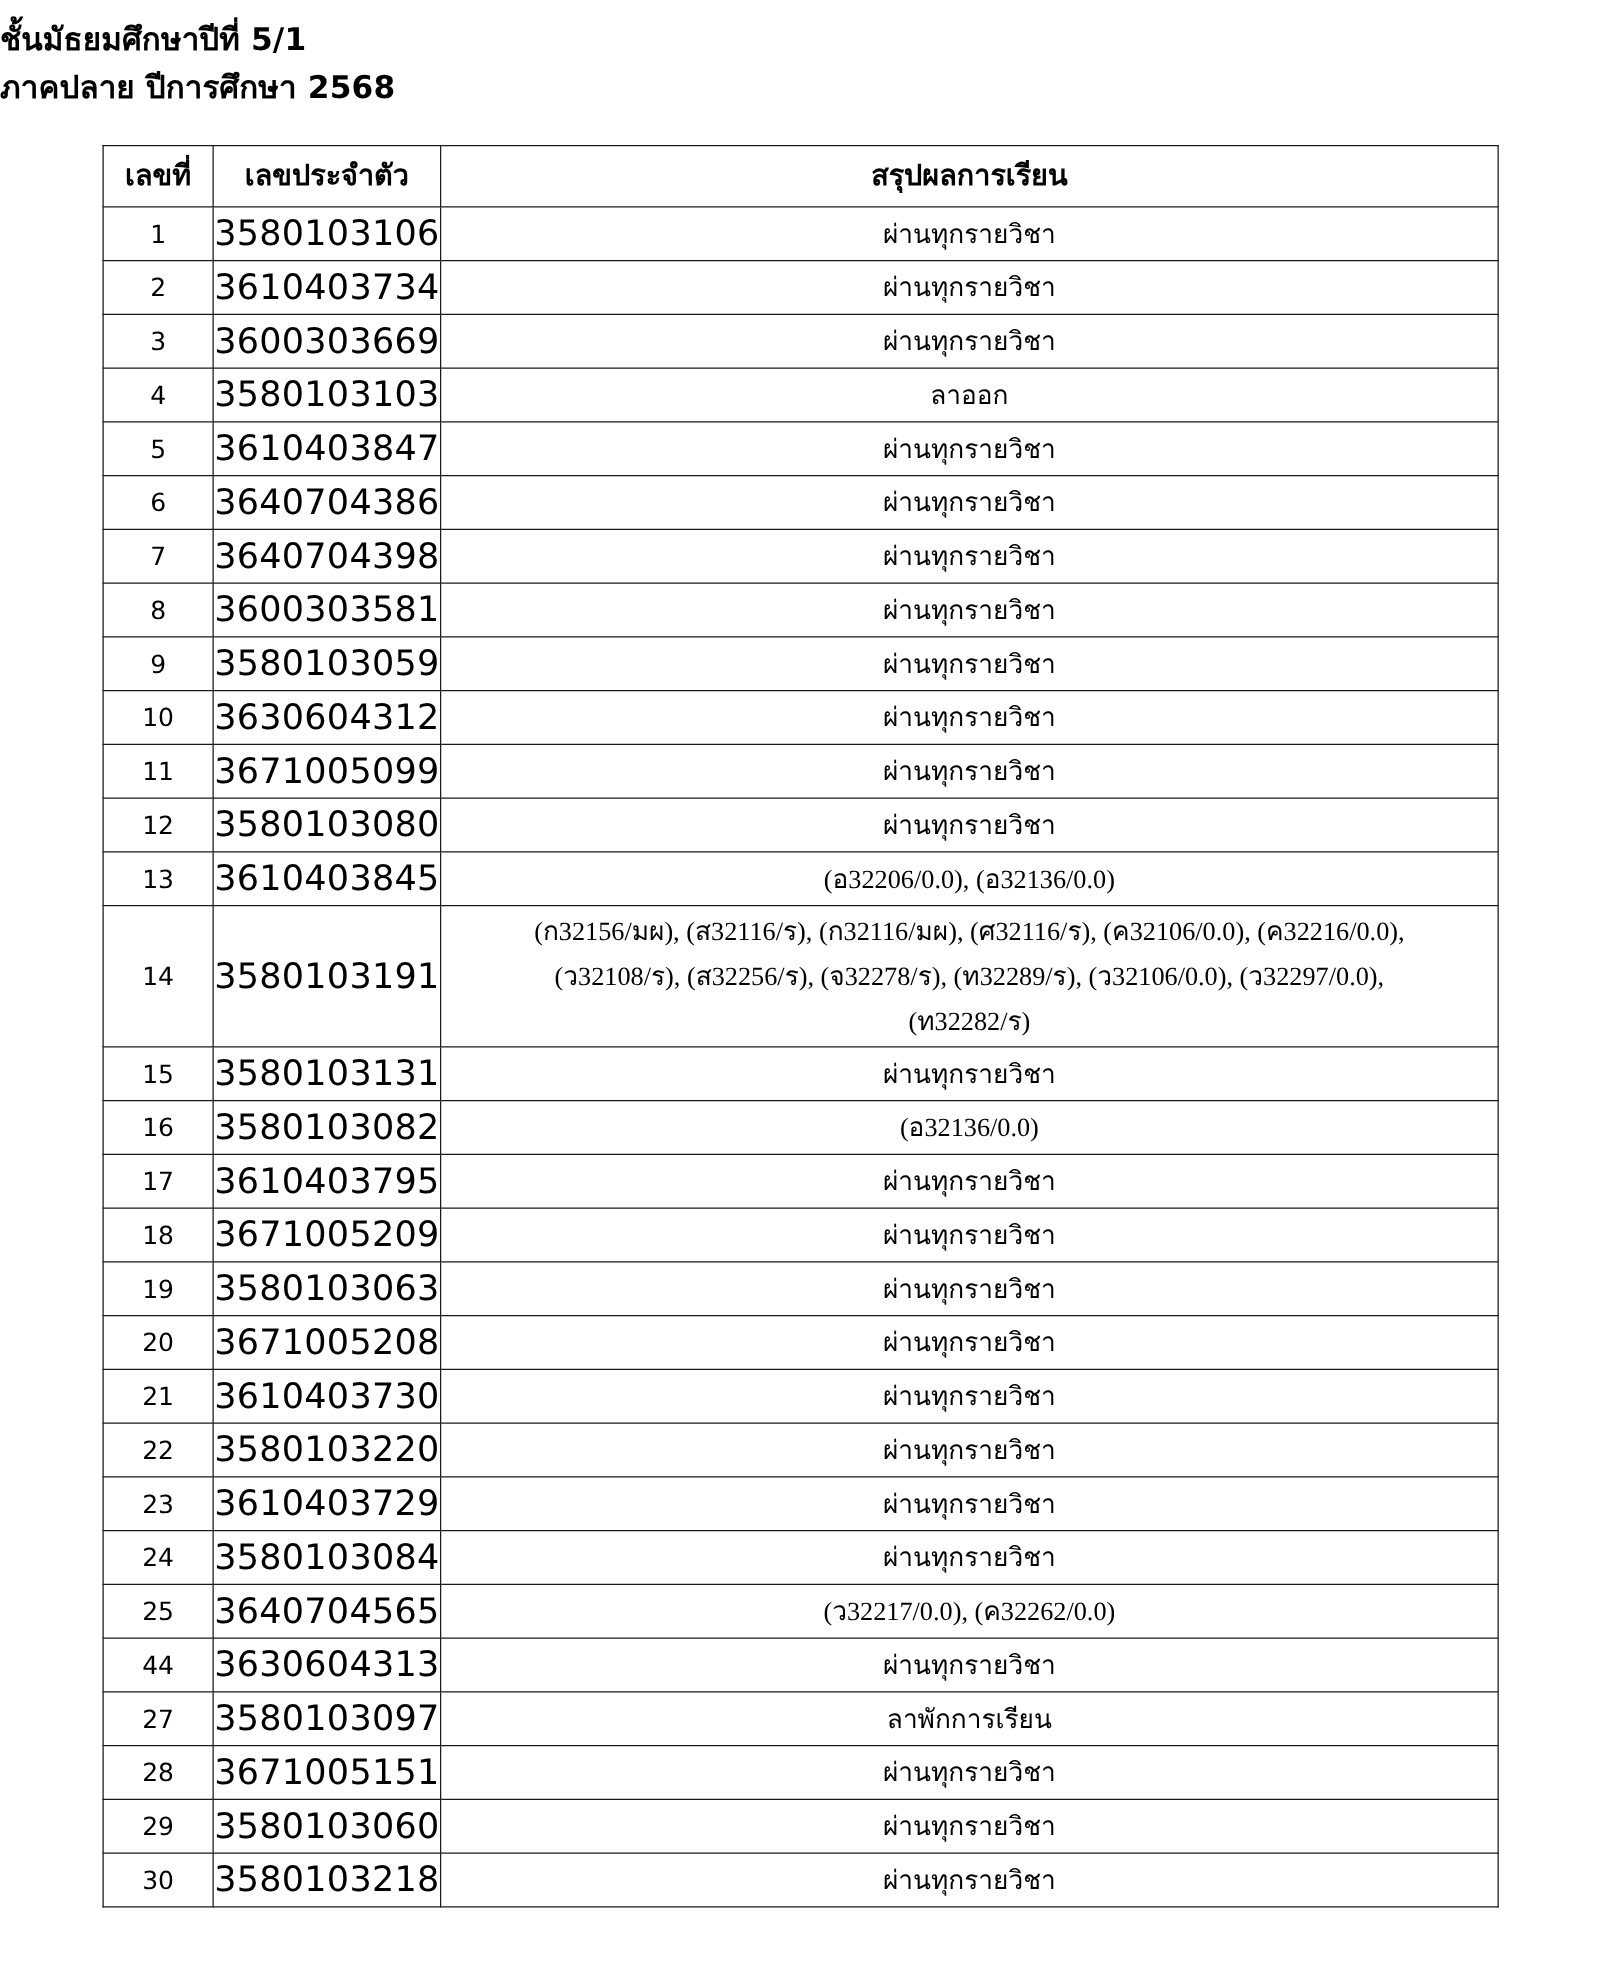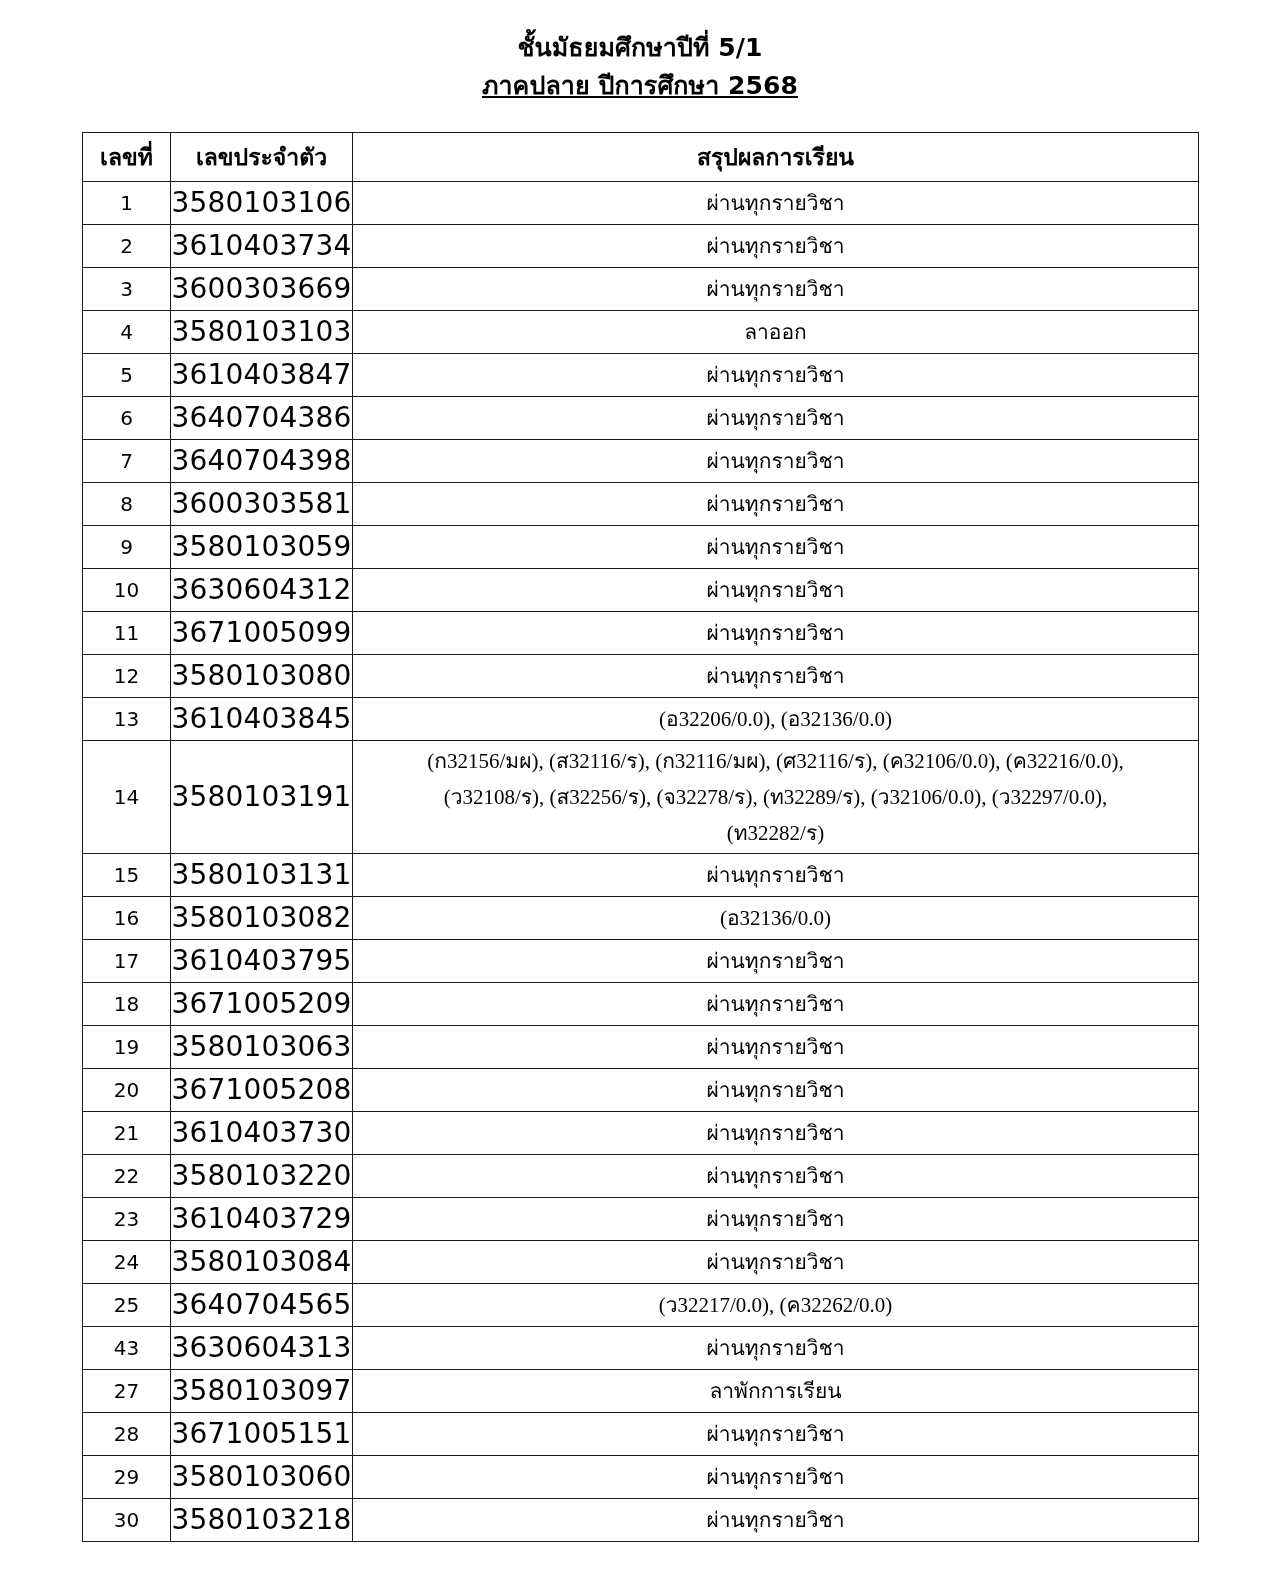"ชั้นมัธยมศึกษาปีที่ 5/1" .doc-header { padding-top: 30px -> 14px; text-align: center -> left }
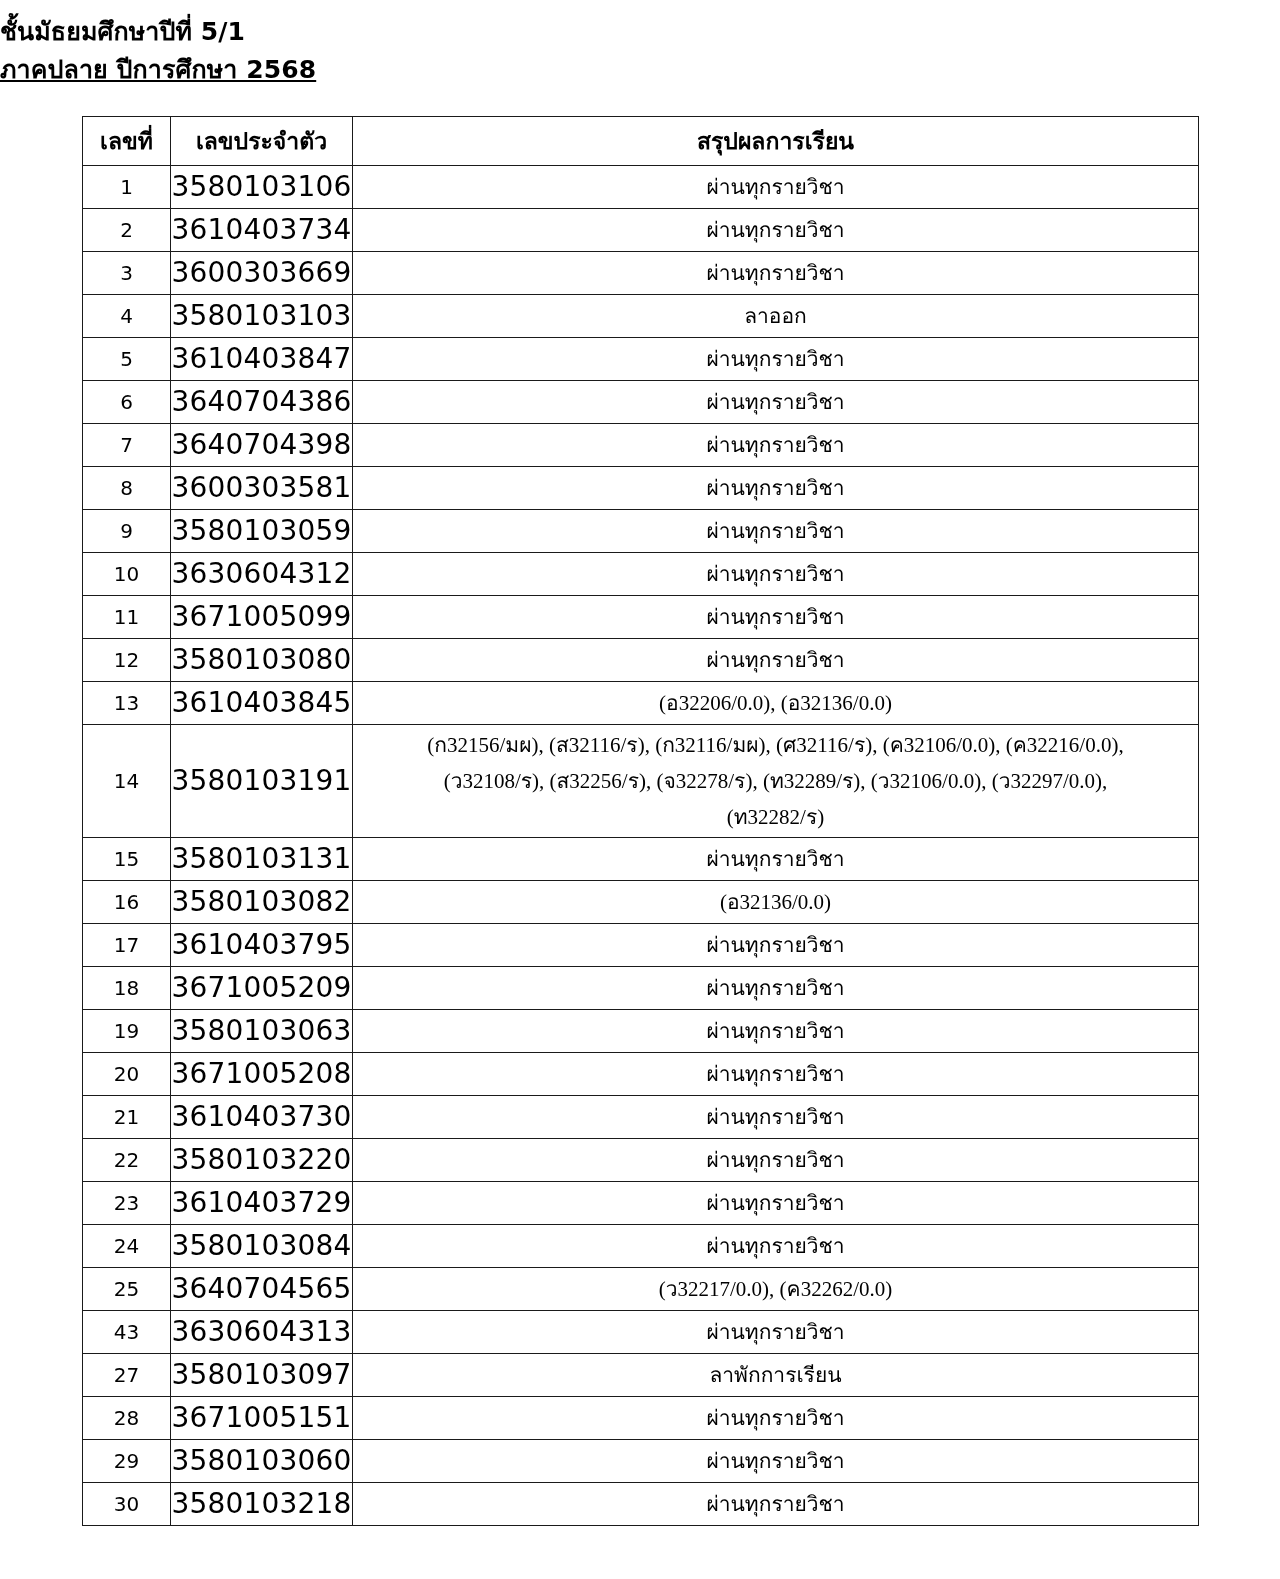"ภาคปลาย ปีการศึกษา 2568" .title-line.second { text-decoration: underline -> none }
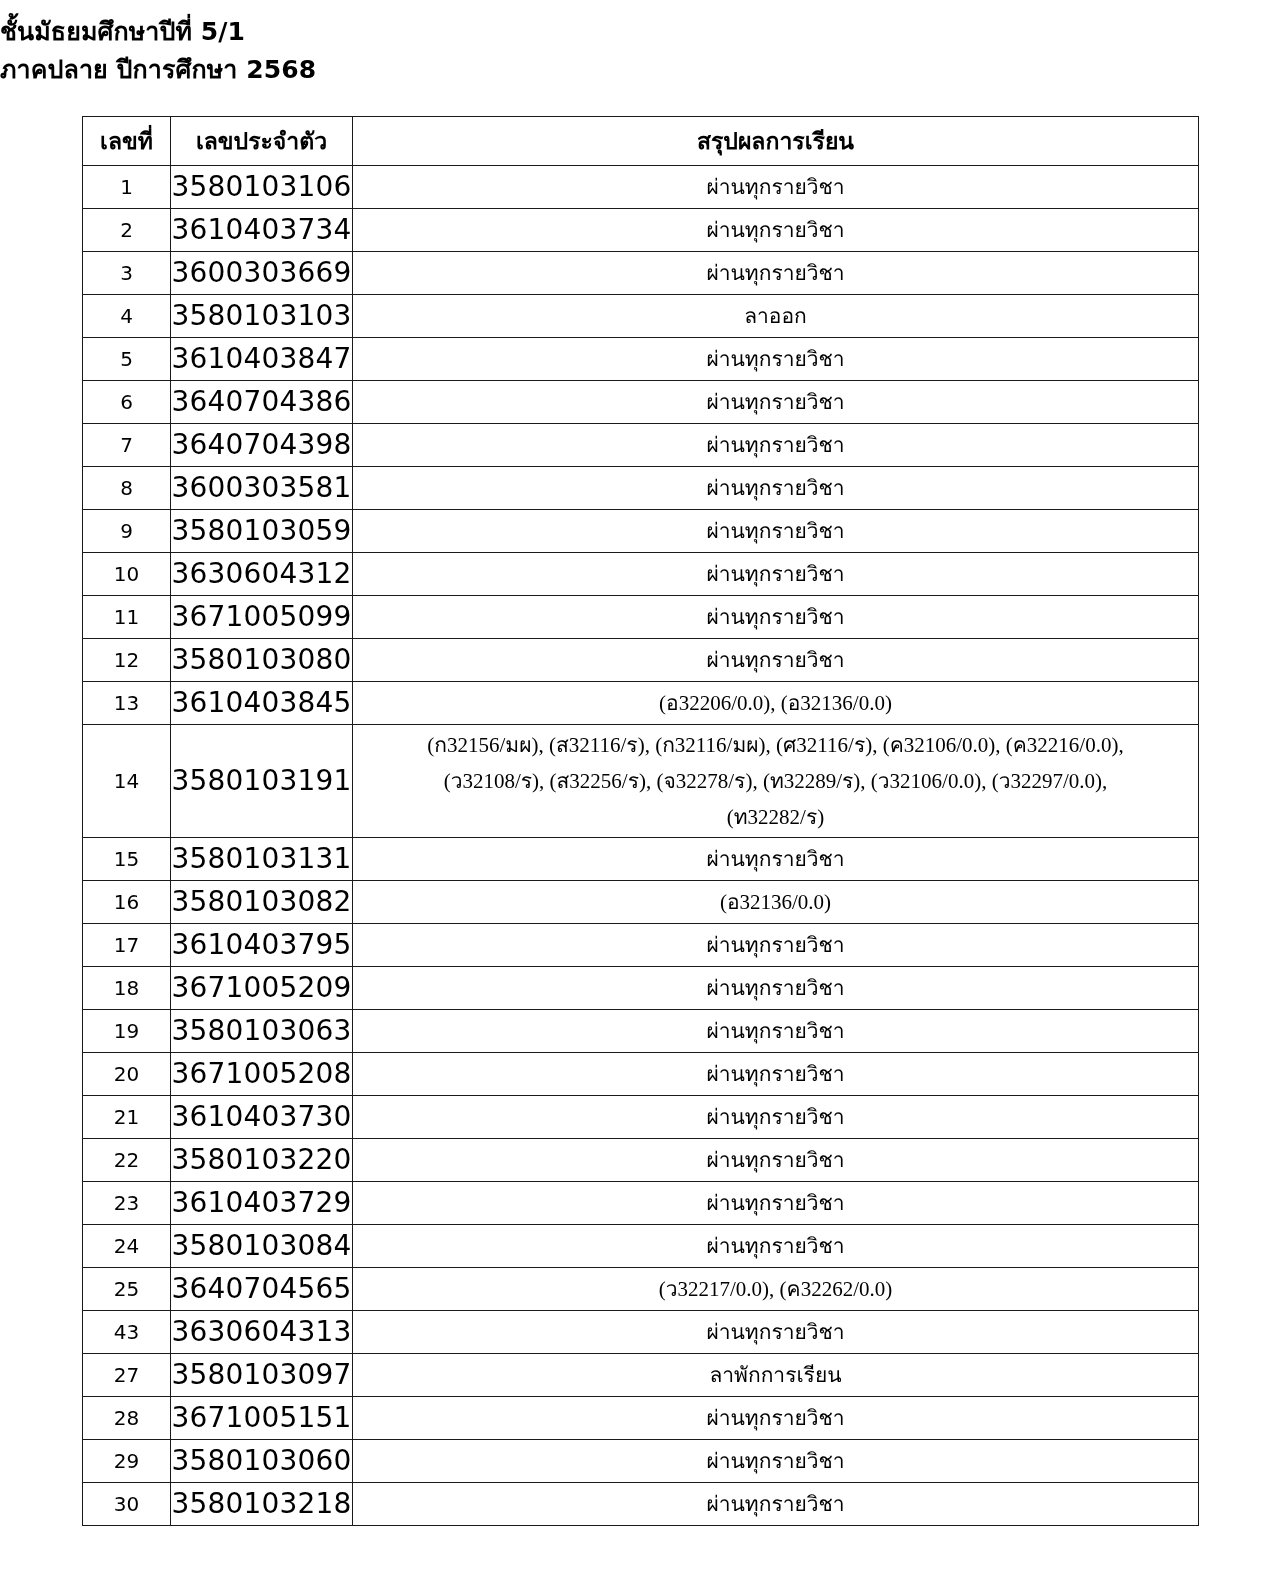"43" td.col-no { text: 43 -> 44 }
